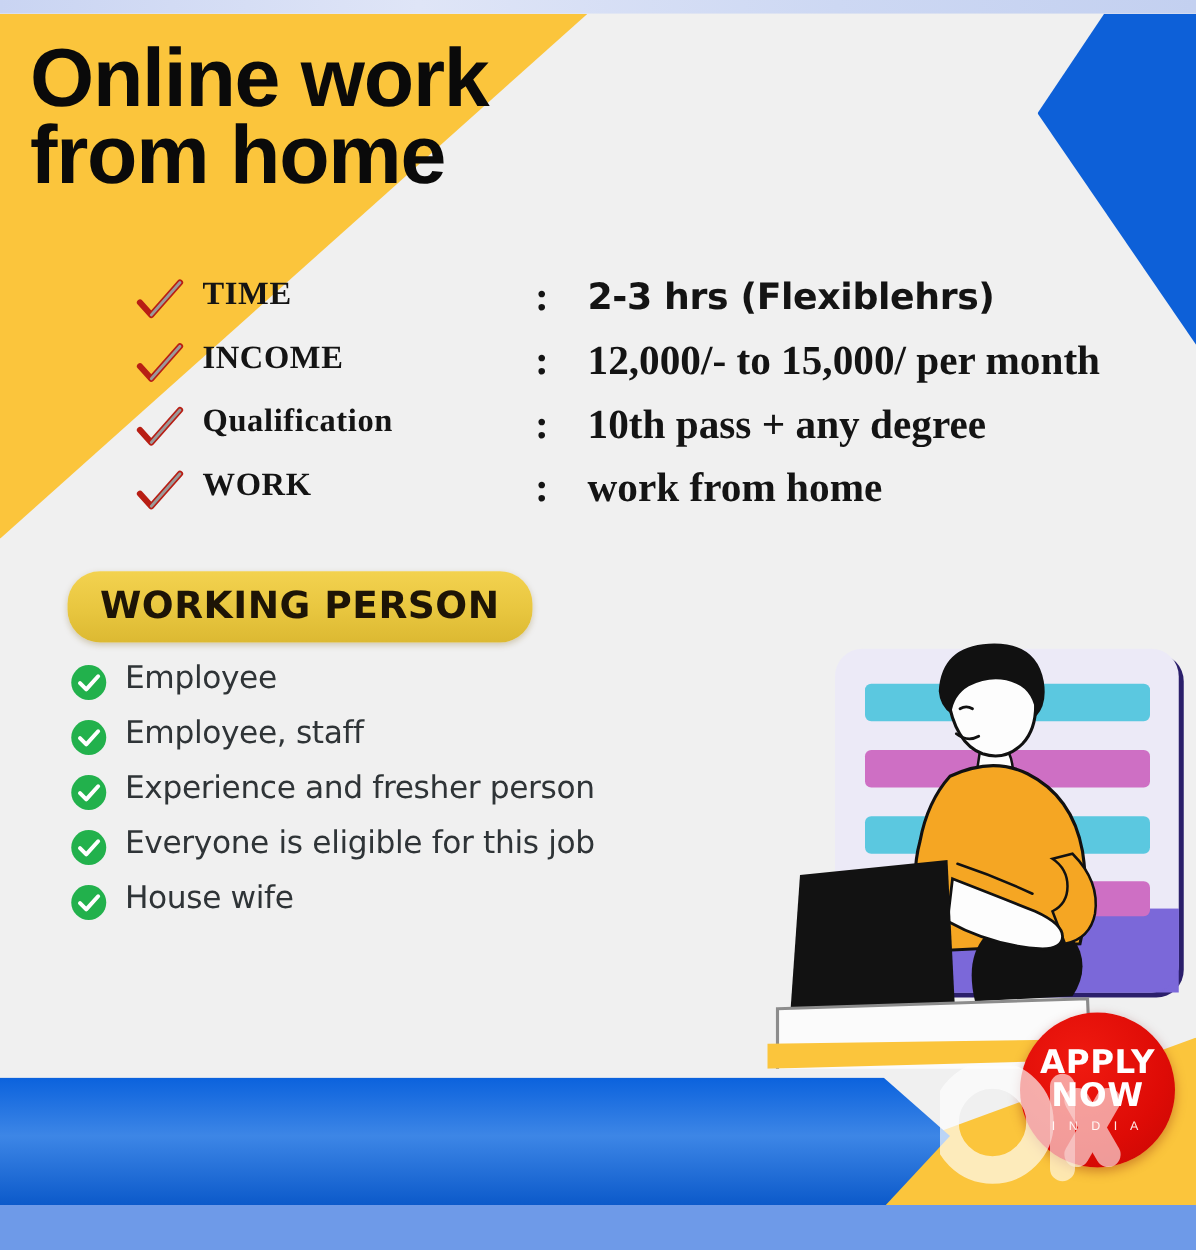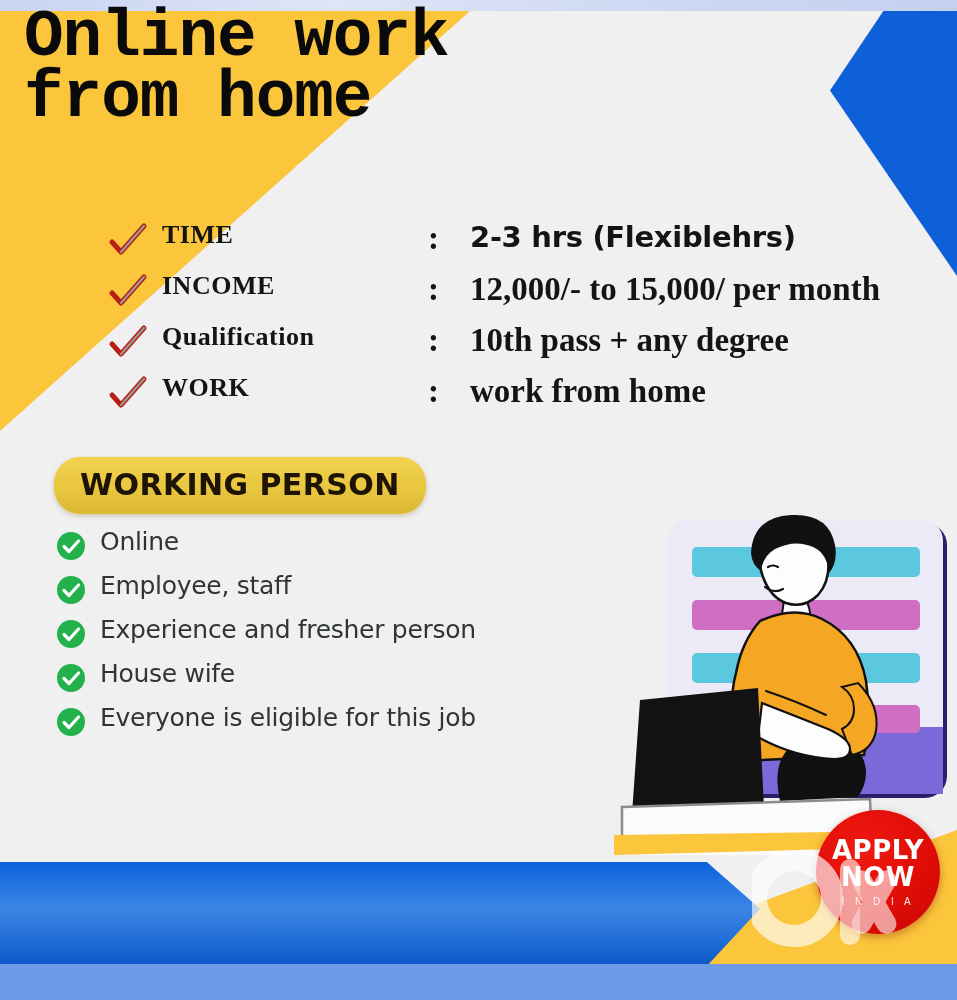"Online work" .heading { font-family: Liberation Mono, monospace -> Liberation Sans, sans-serif; top: 8px -> 32px }
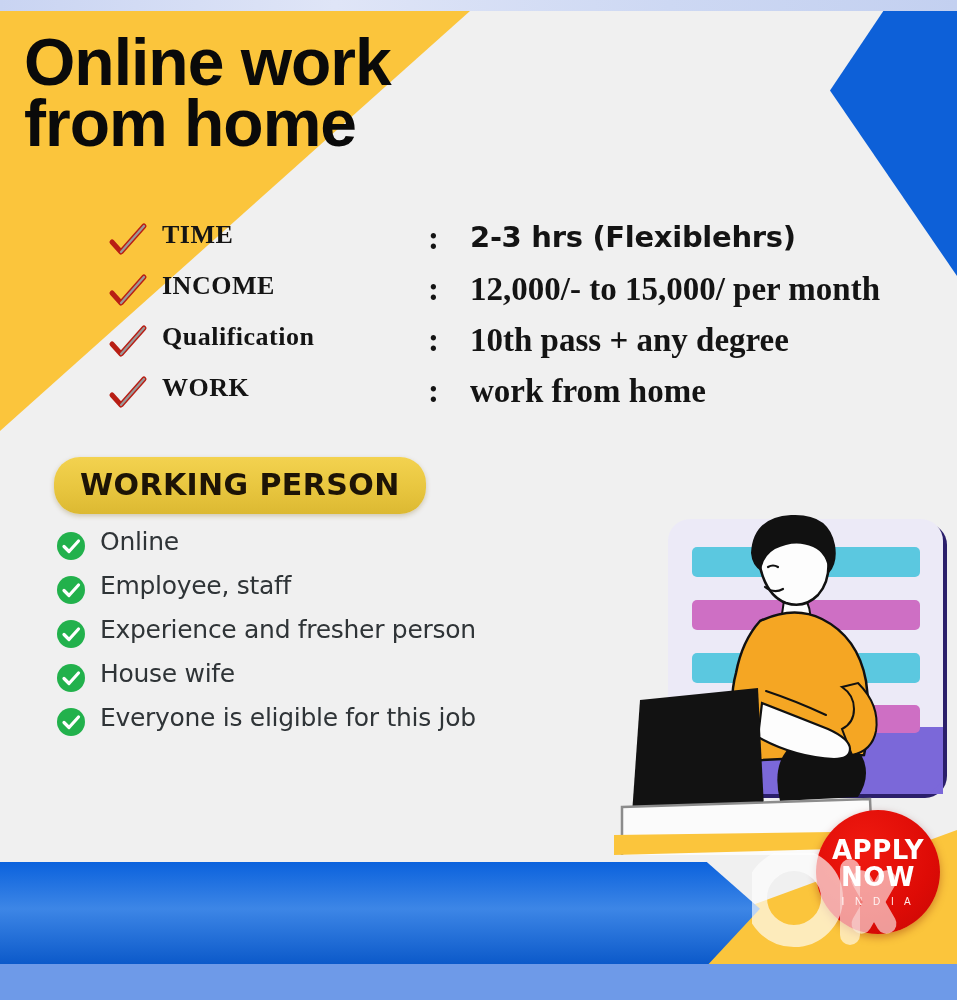"Online" div.glabel { text: Online -> Employee }
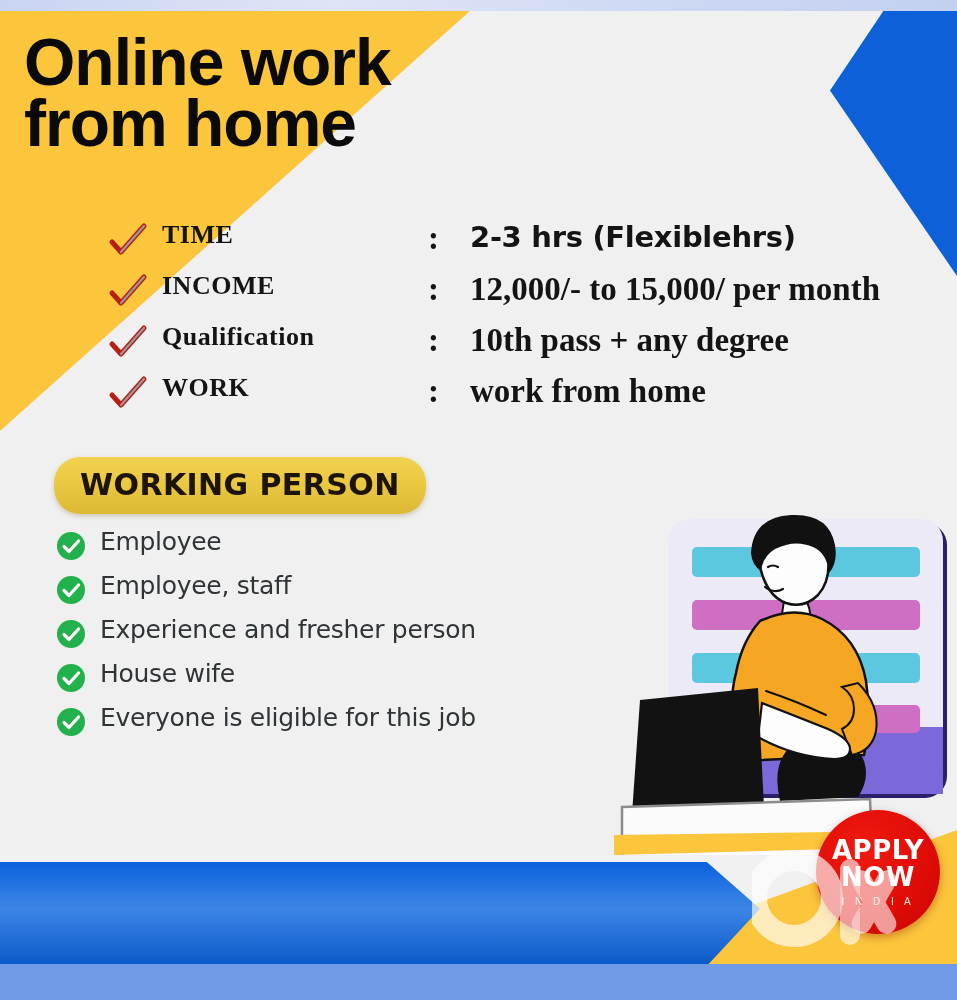"House wife" div.gitem { order: before "Everyone is eligible for this" -> after "Everyone is eligible for this" }
